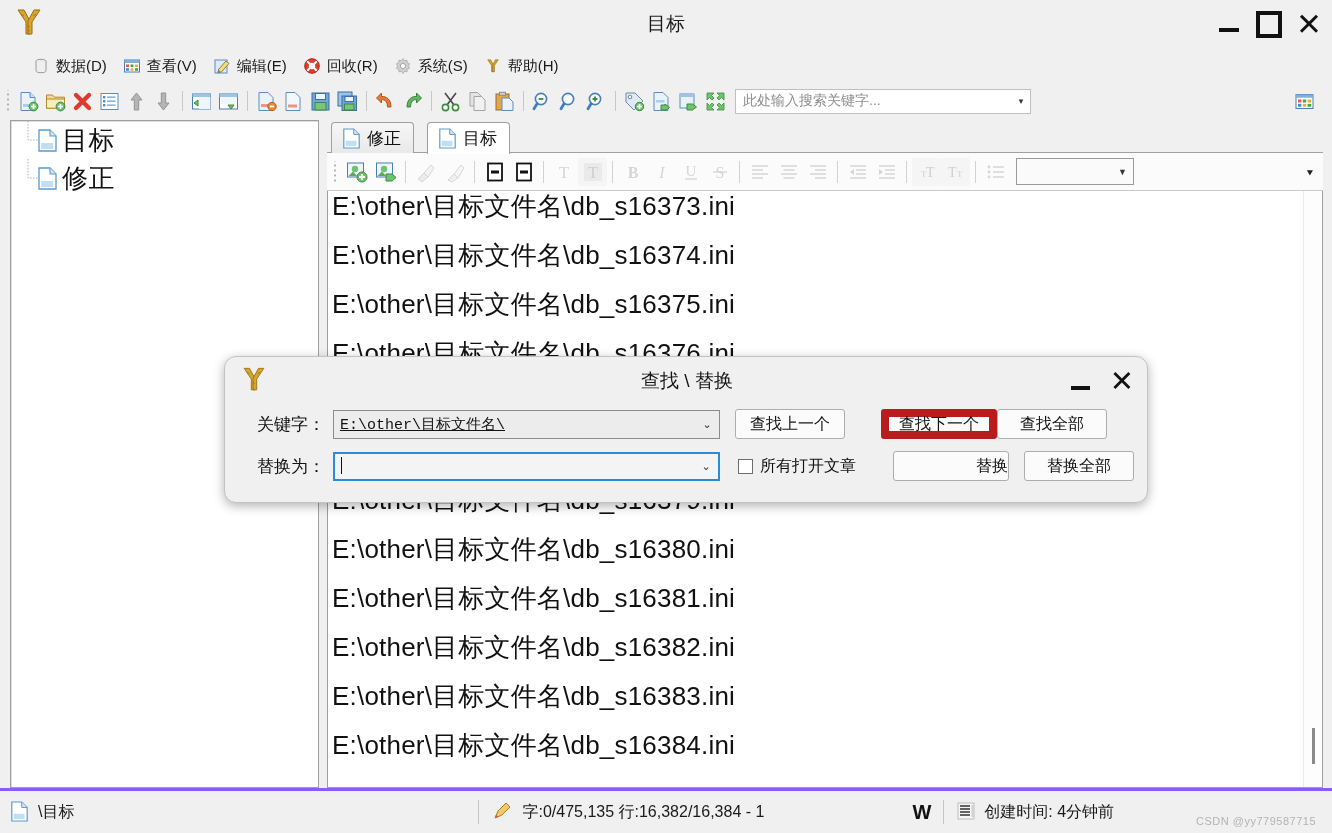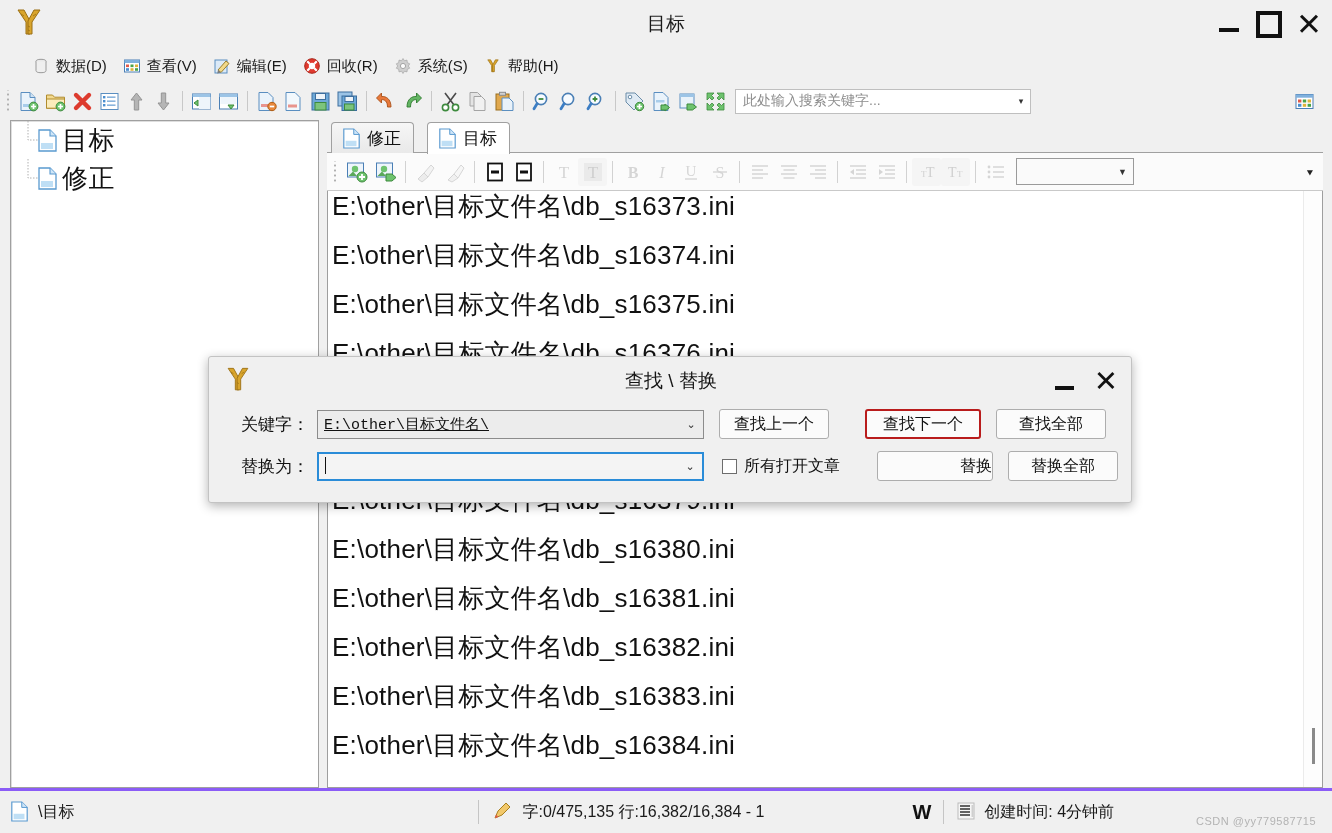"查找 \ 替换" .dialog { border-radius: 3px -> 12px; left: 208px -> 224px }
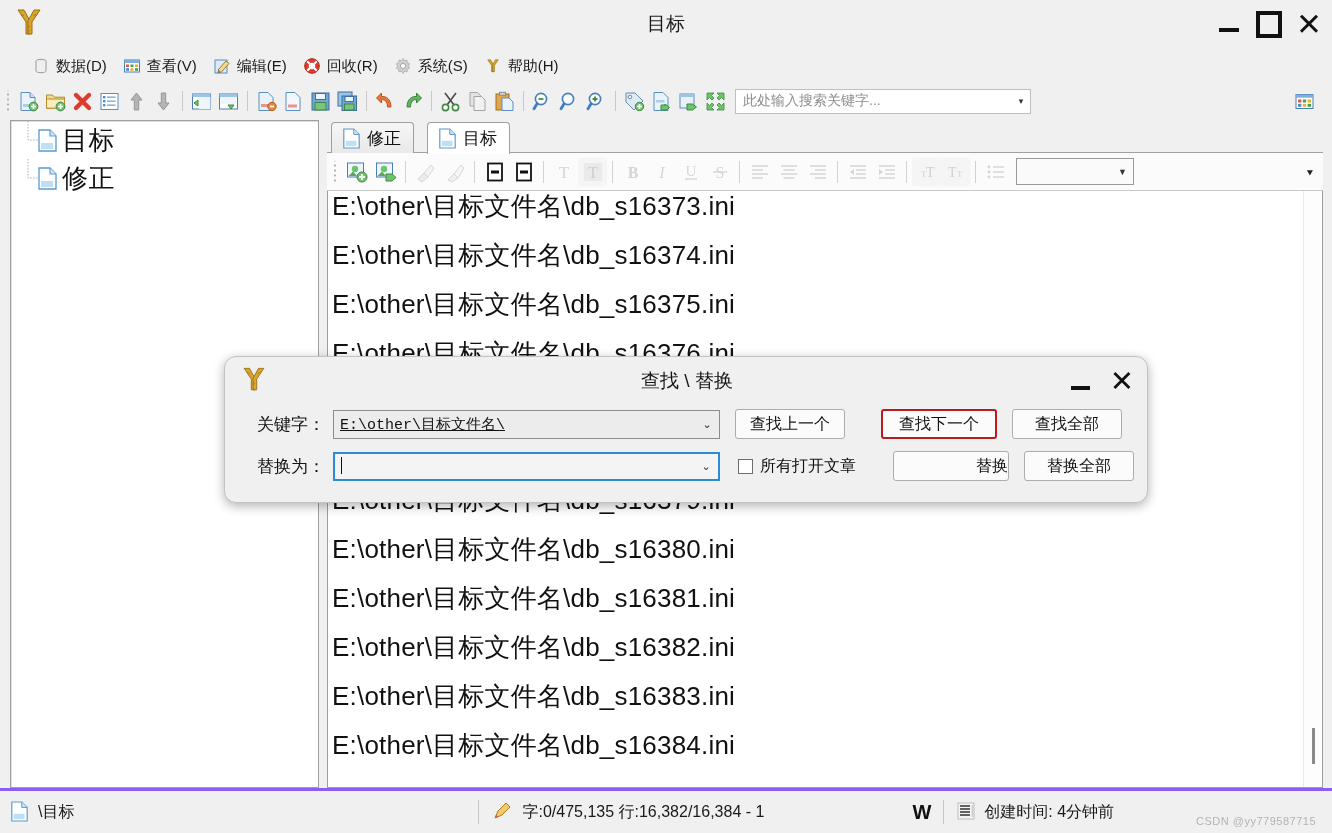"查找下一个" .dlg-btn.primary { border: 2px solid #b91c1c -> 8px solid #b91c1c }
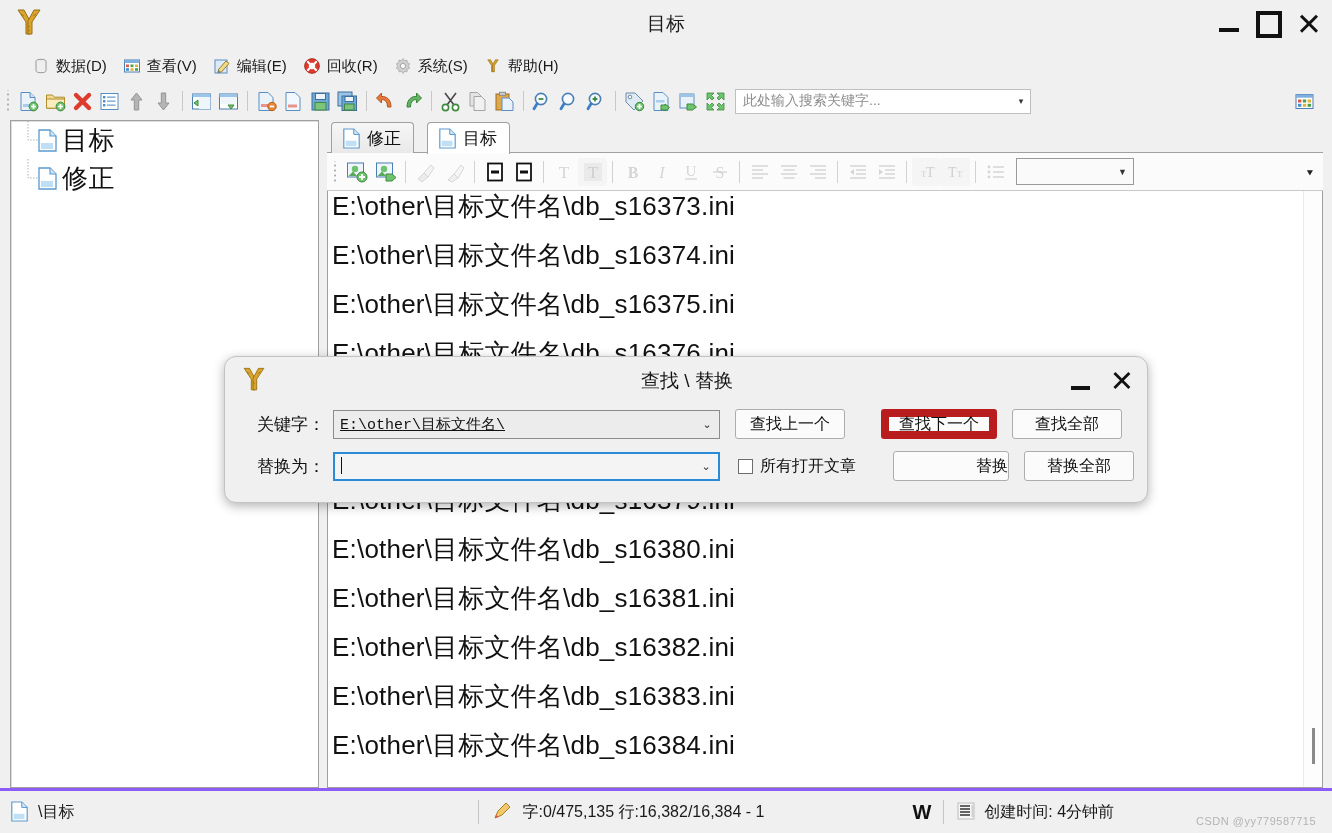"查找全部" div.dlg-btn { margin-left: 15px -> none }
